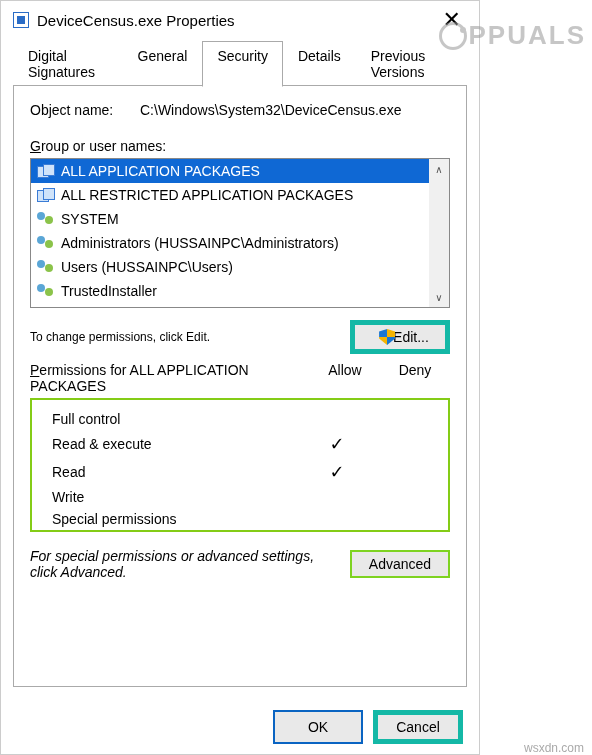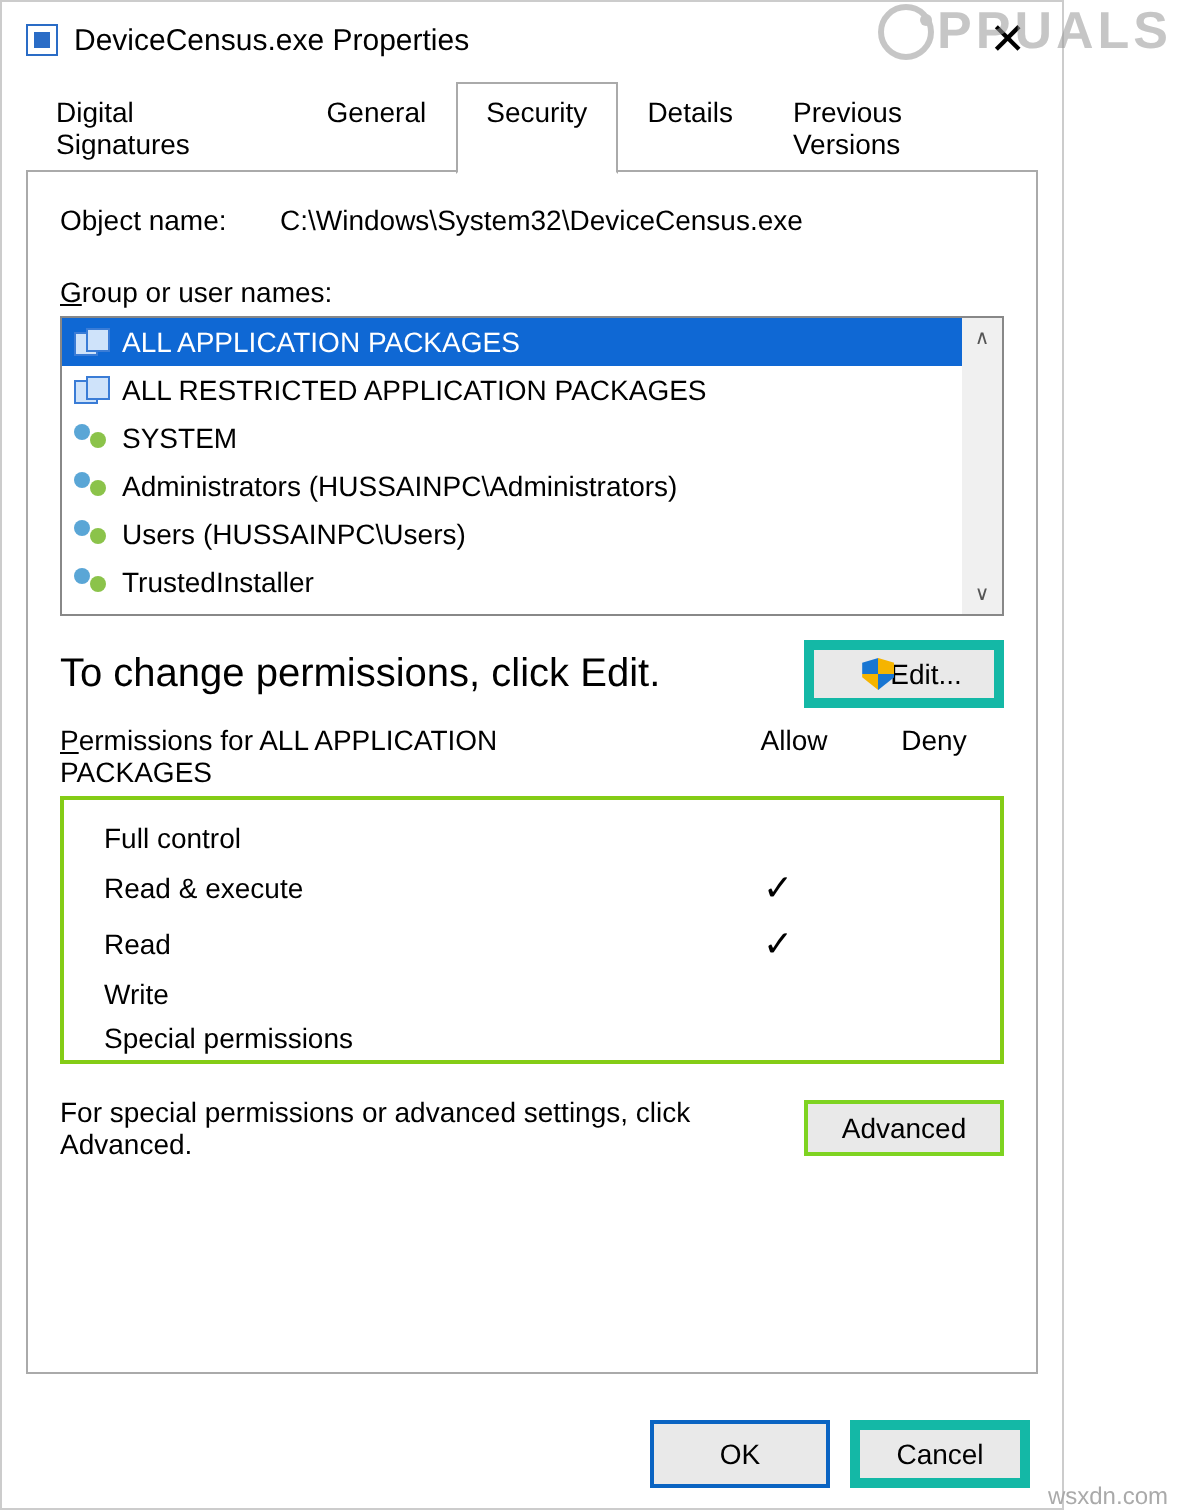"DeviceCensus.exe Properties" .window { width: 532px -> 480px }
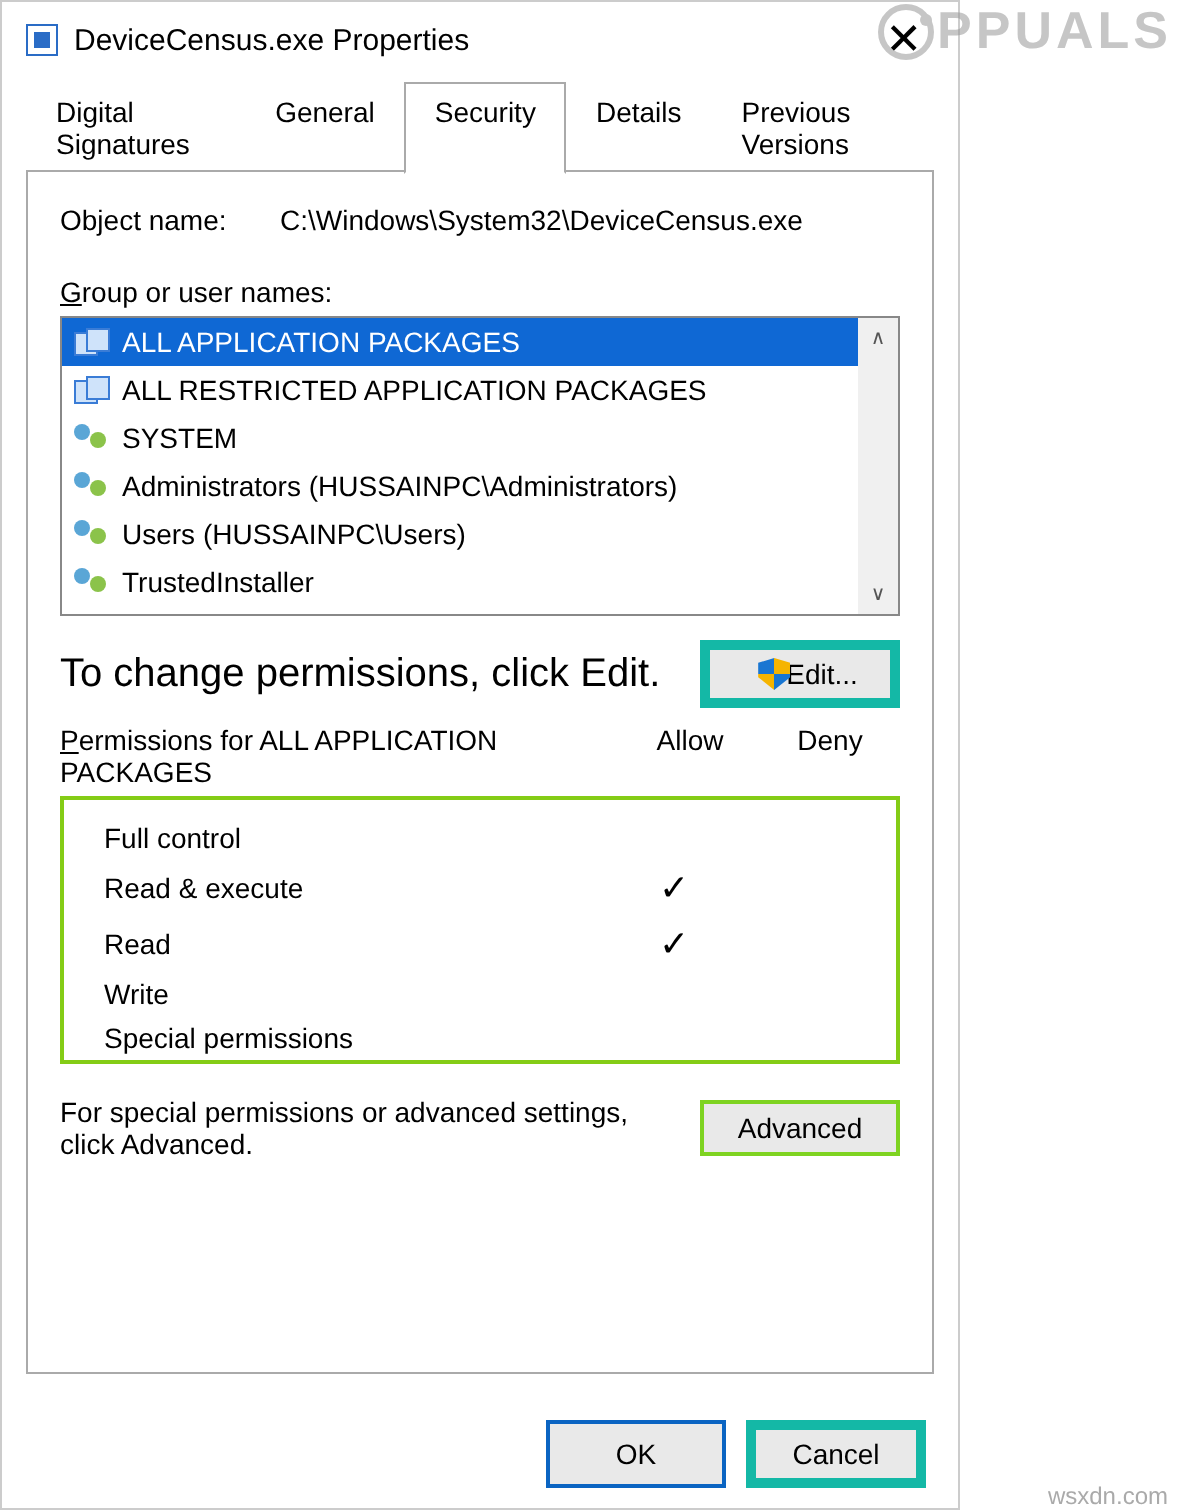"PPUALS" .watermark { top: 0 -> 20px }
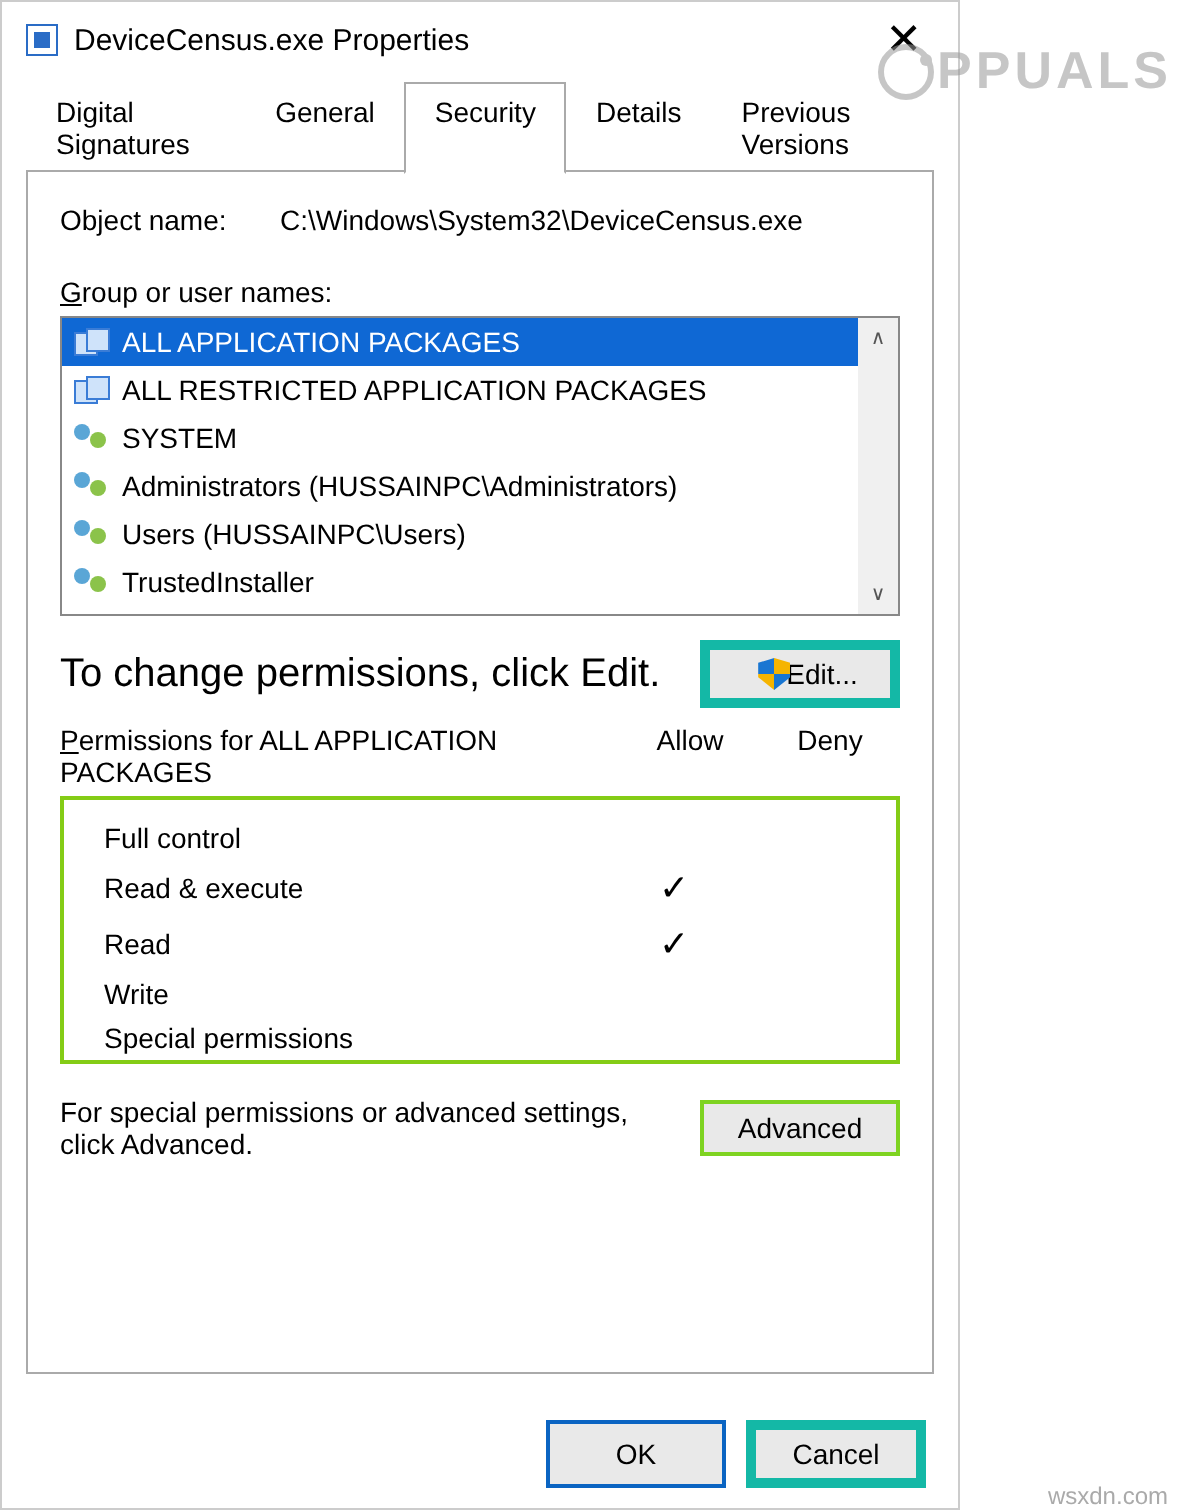"To change permissions, click Edit." .edit-text { font-size: 20px -> 12px }
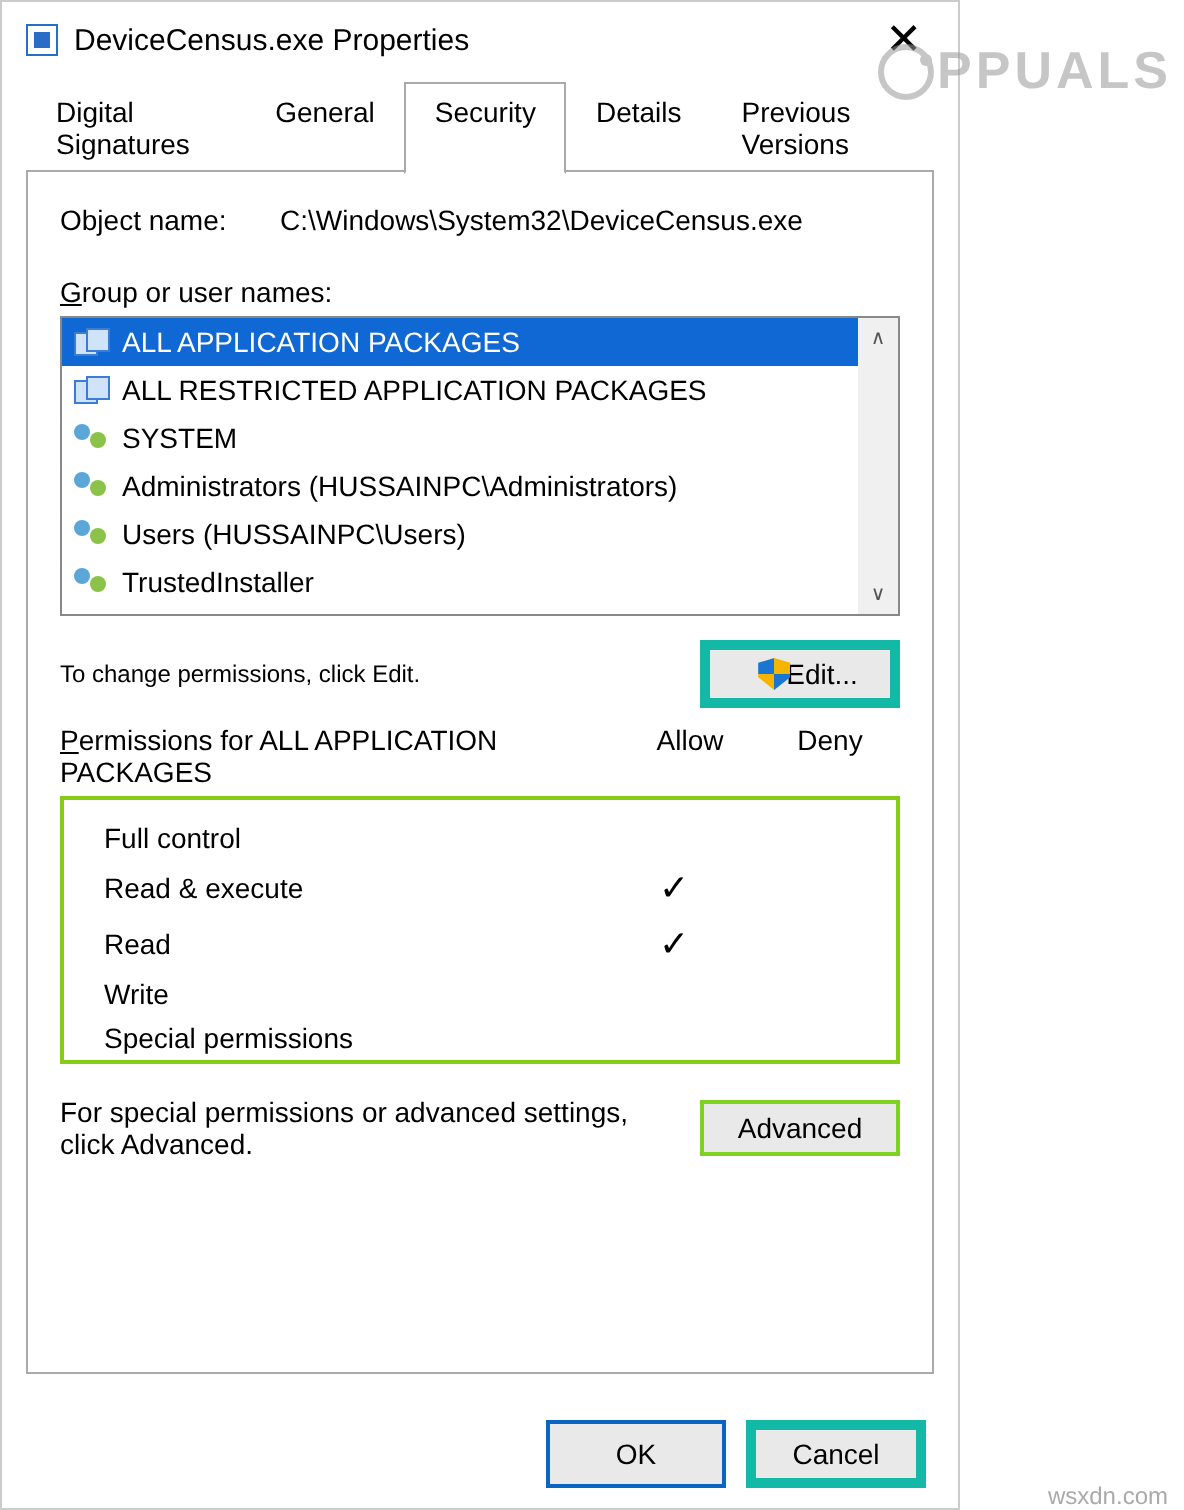"For special permissions or advanced" .adv-text { font-style: none -> italic }
